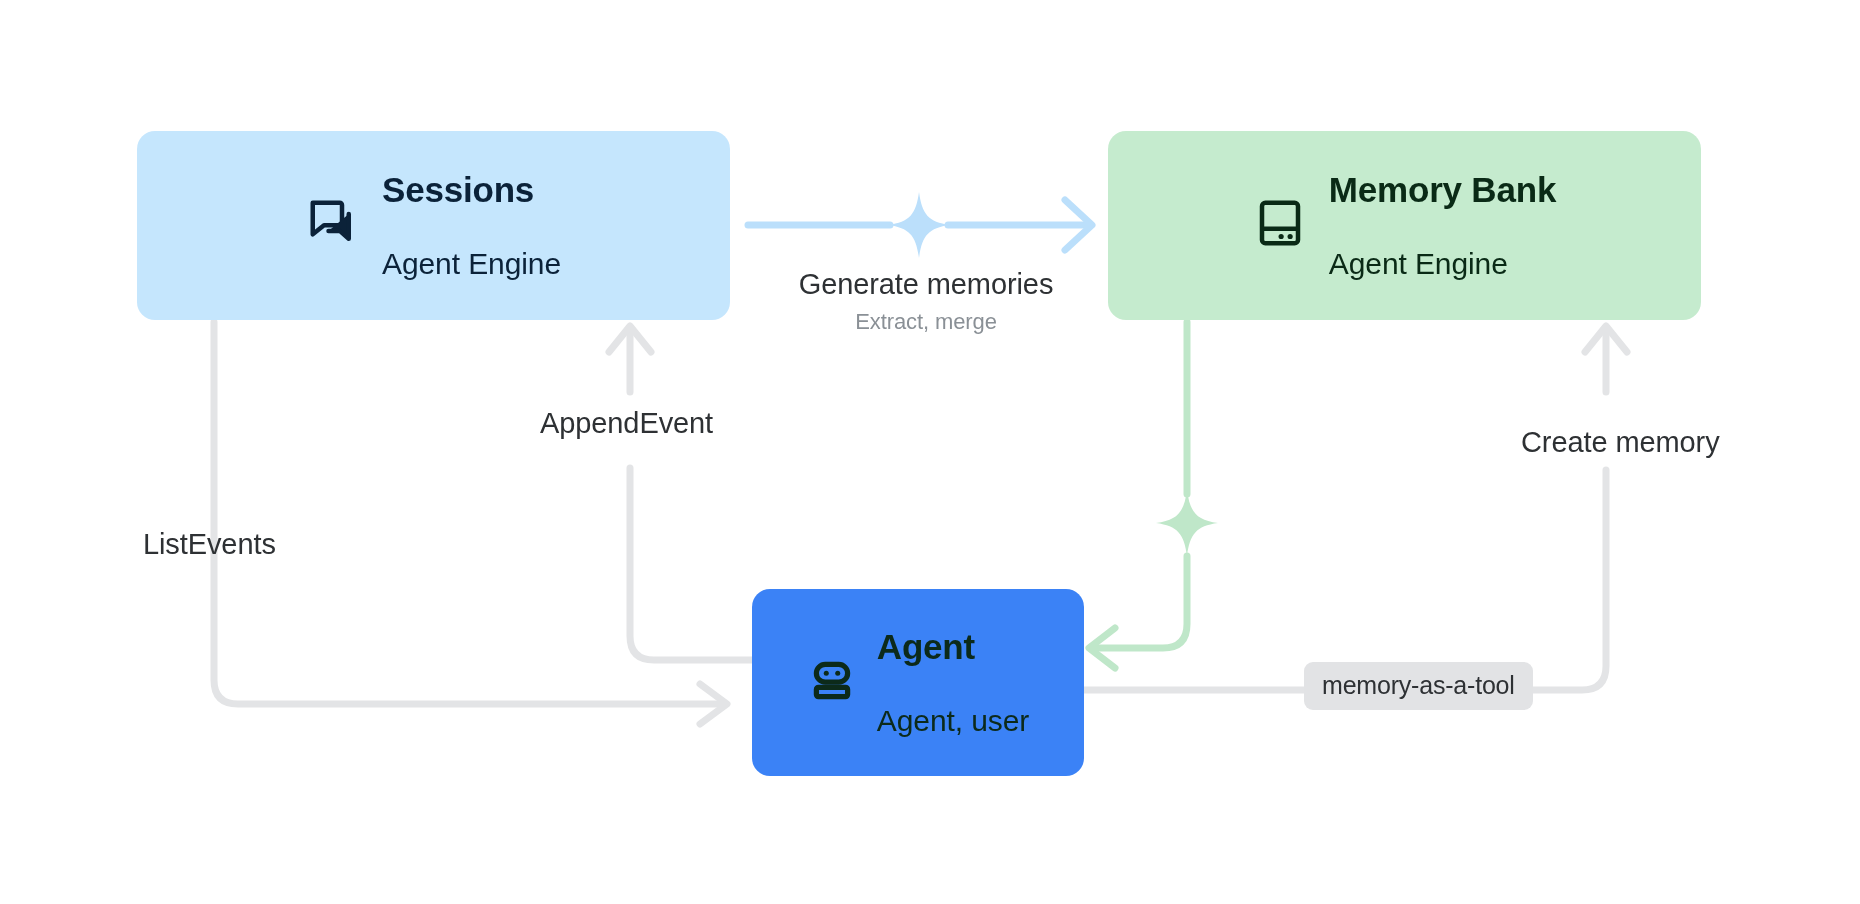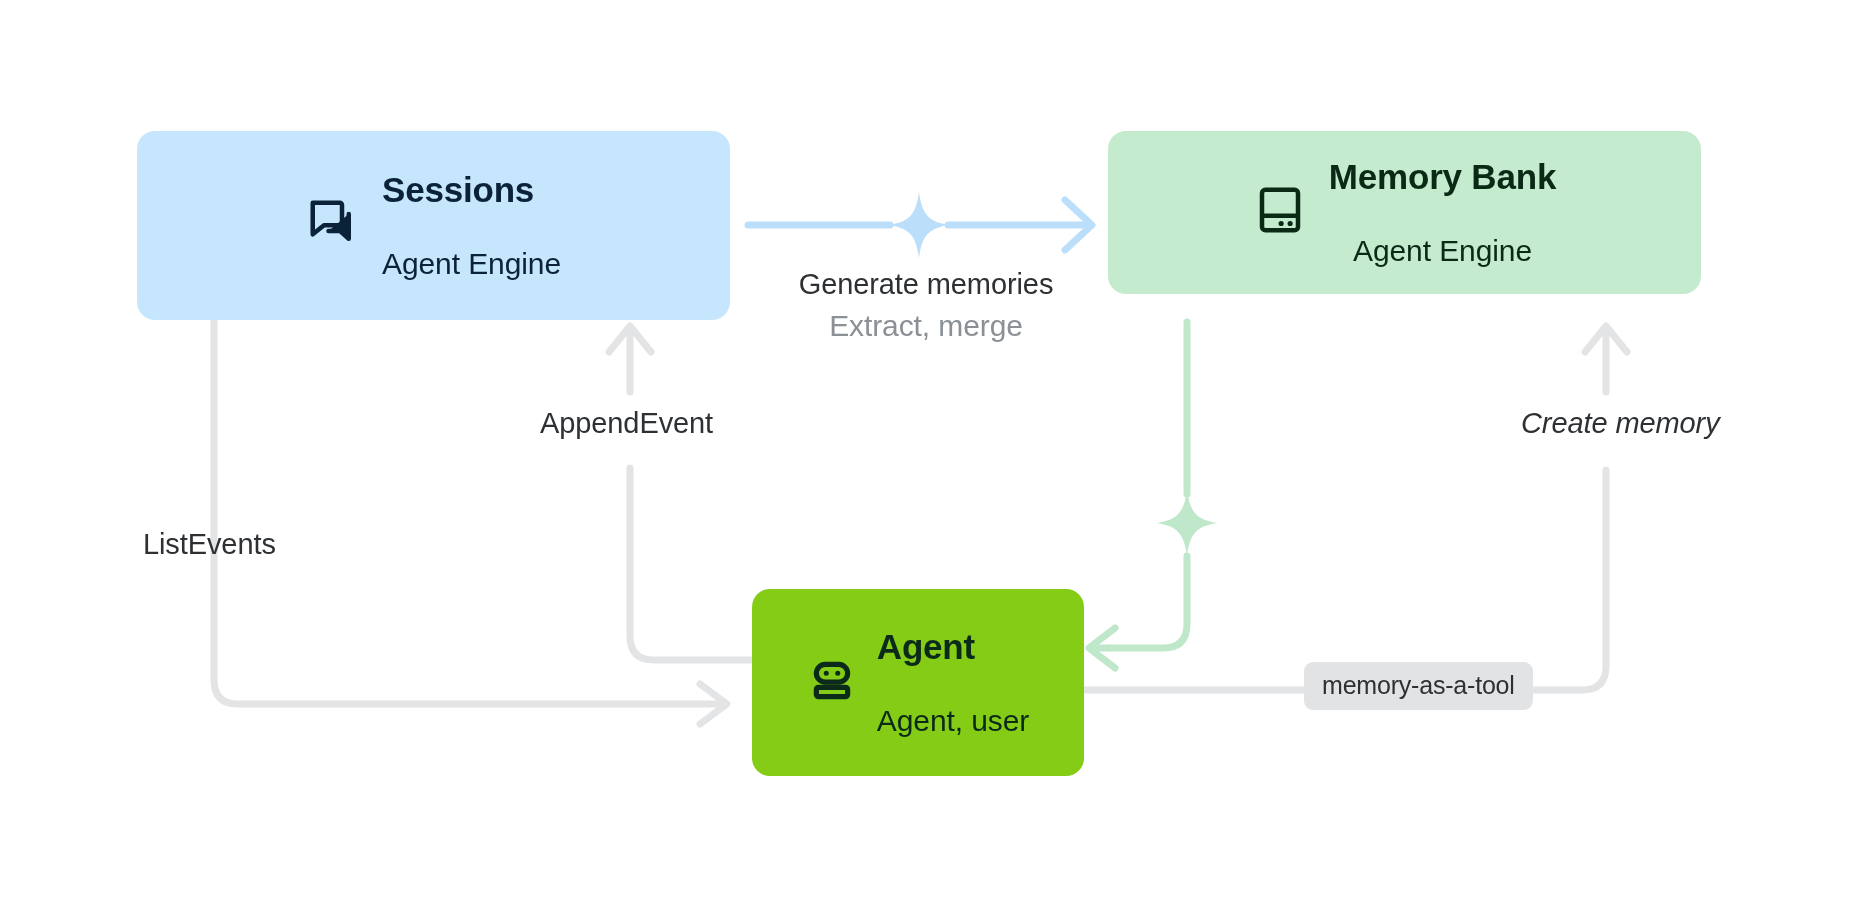"Memory Bank" #node-memory { height: 163px -> 189px }
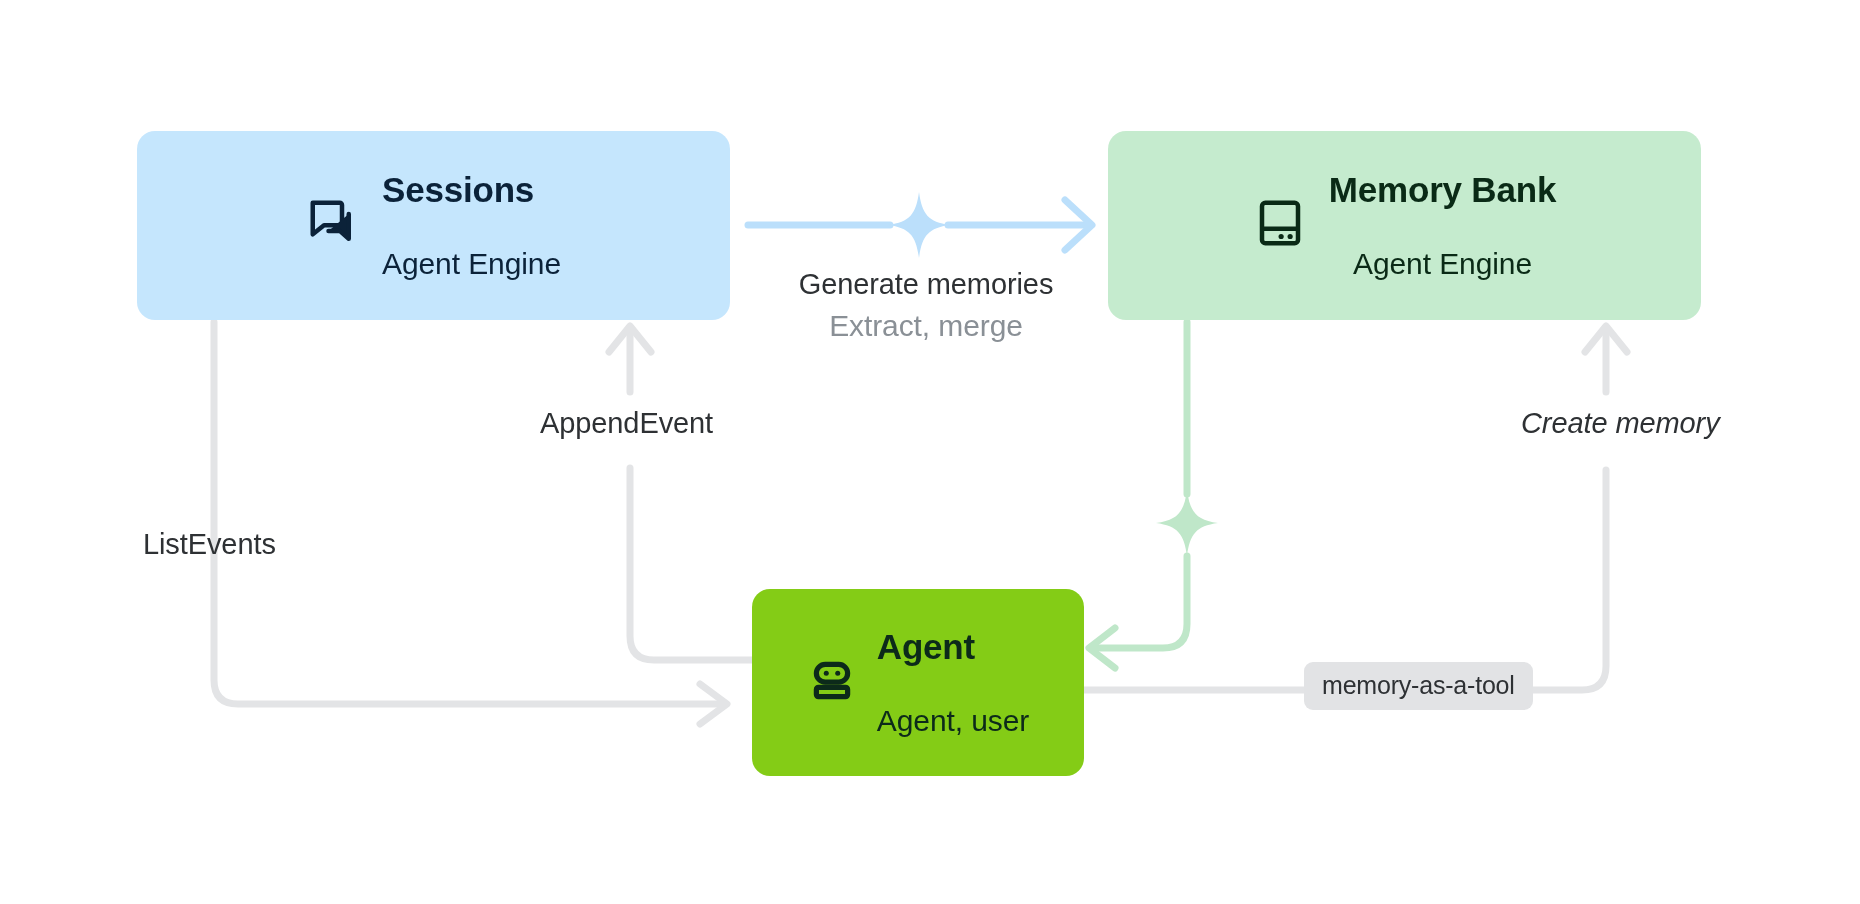"Agent Engine" .node-sub { text-align: center -> none }
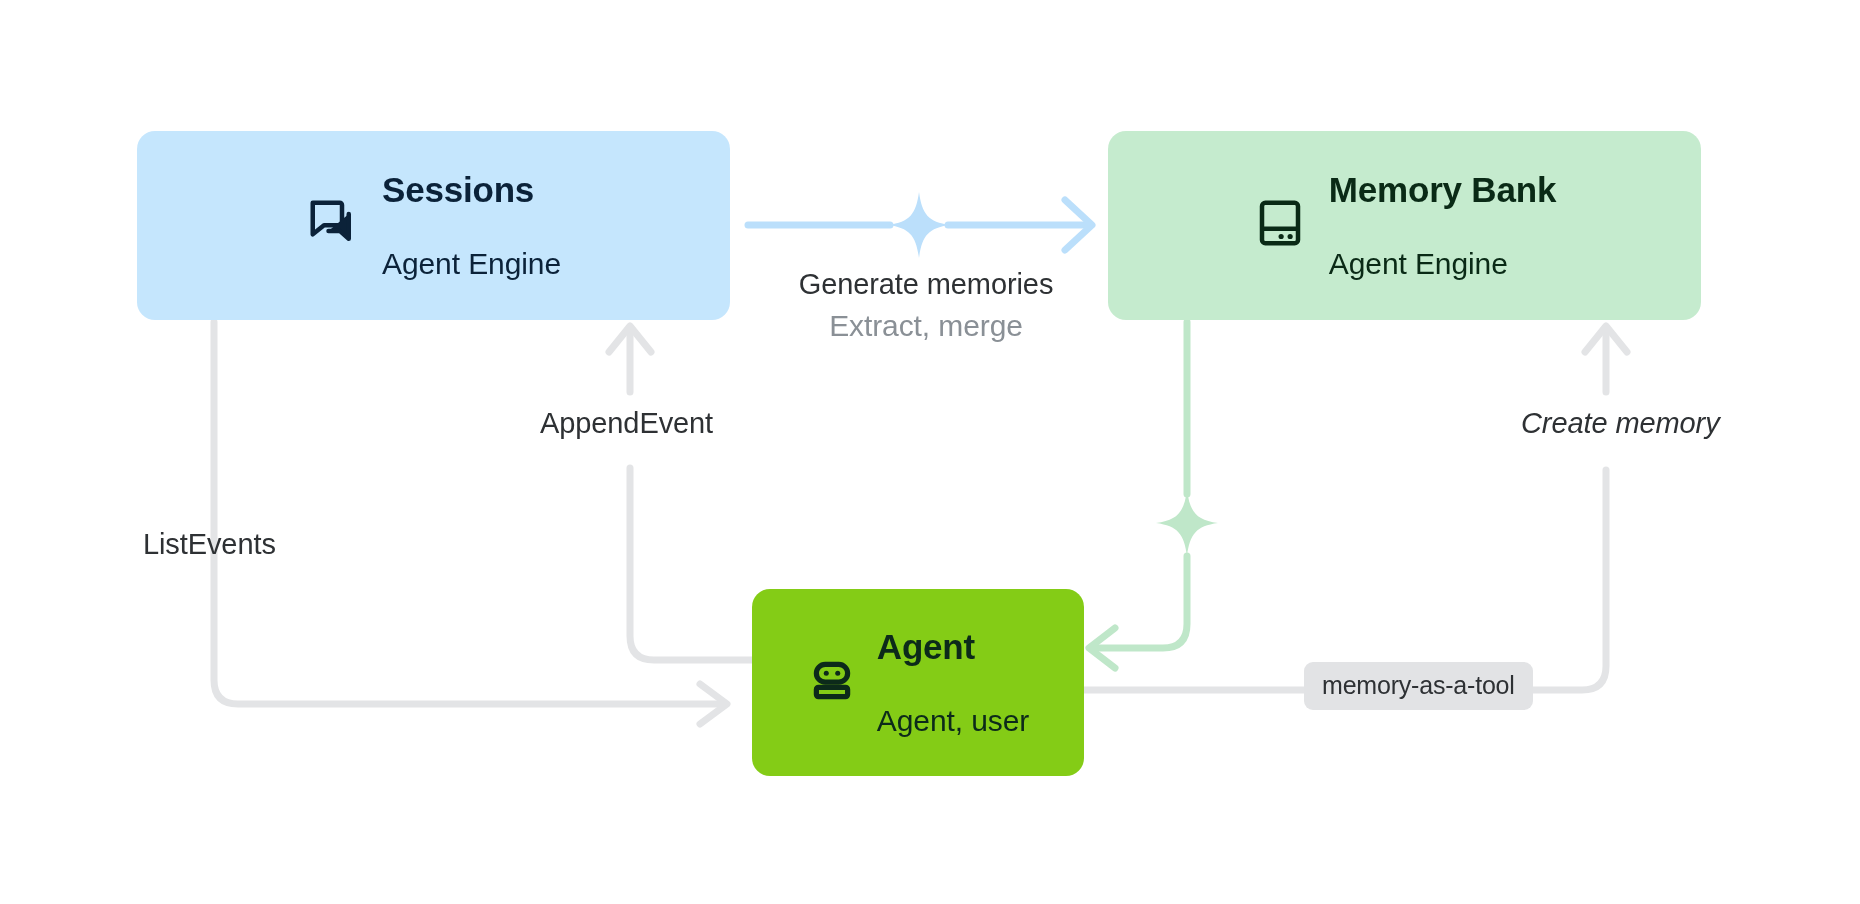"Extract, merge" .edge-label .sub { font-size: 30px -> 22px }
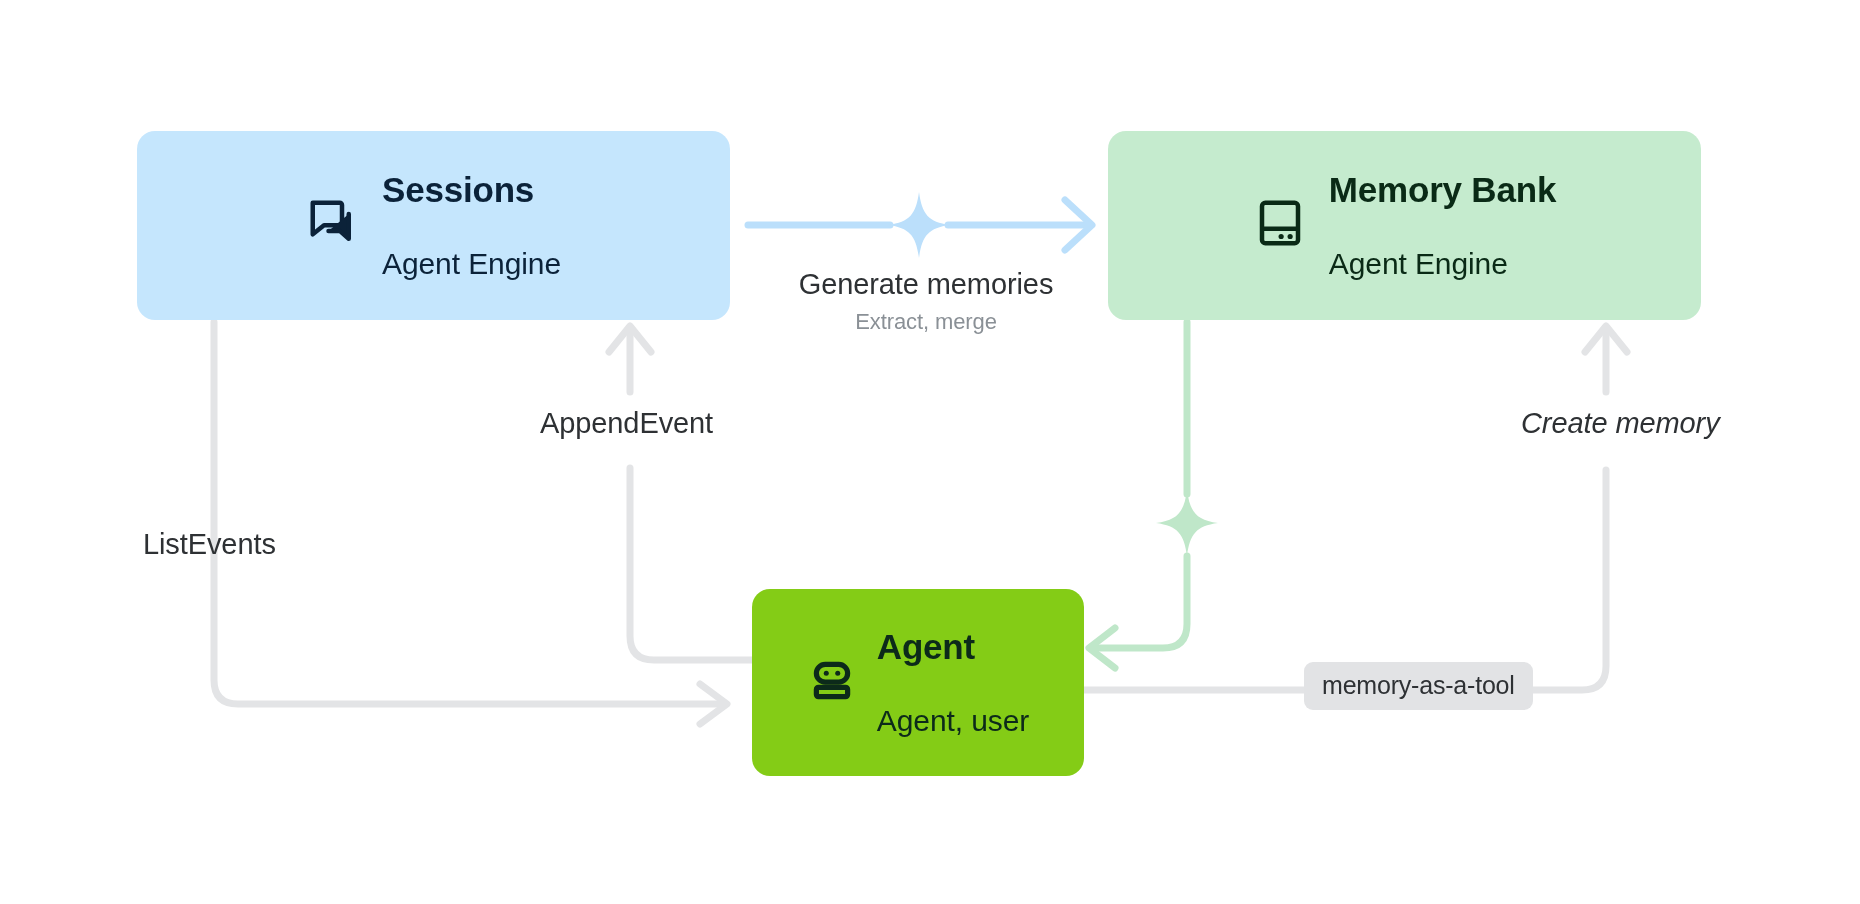"Create memory" #label-creatememory { font-style: italic -> none; top: 407px -> 426px }
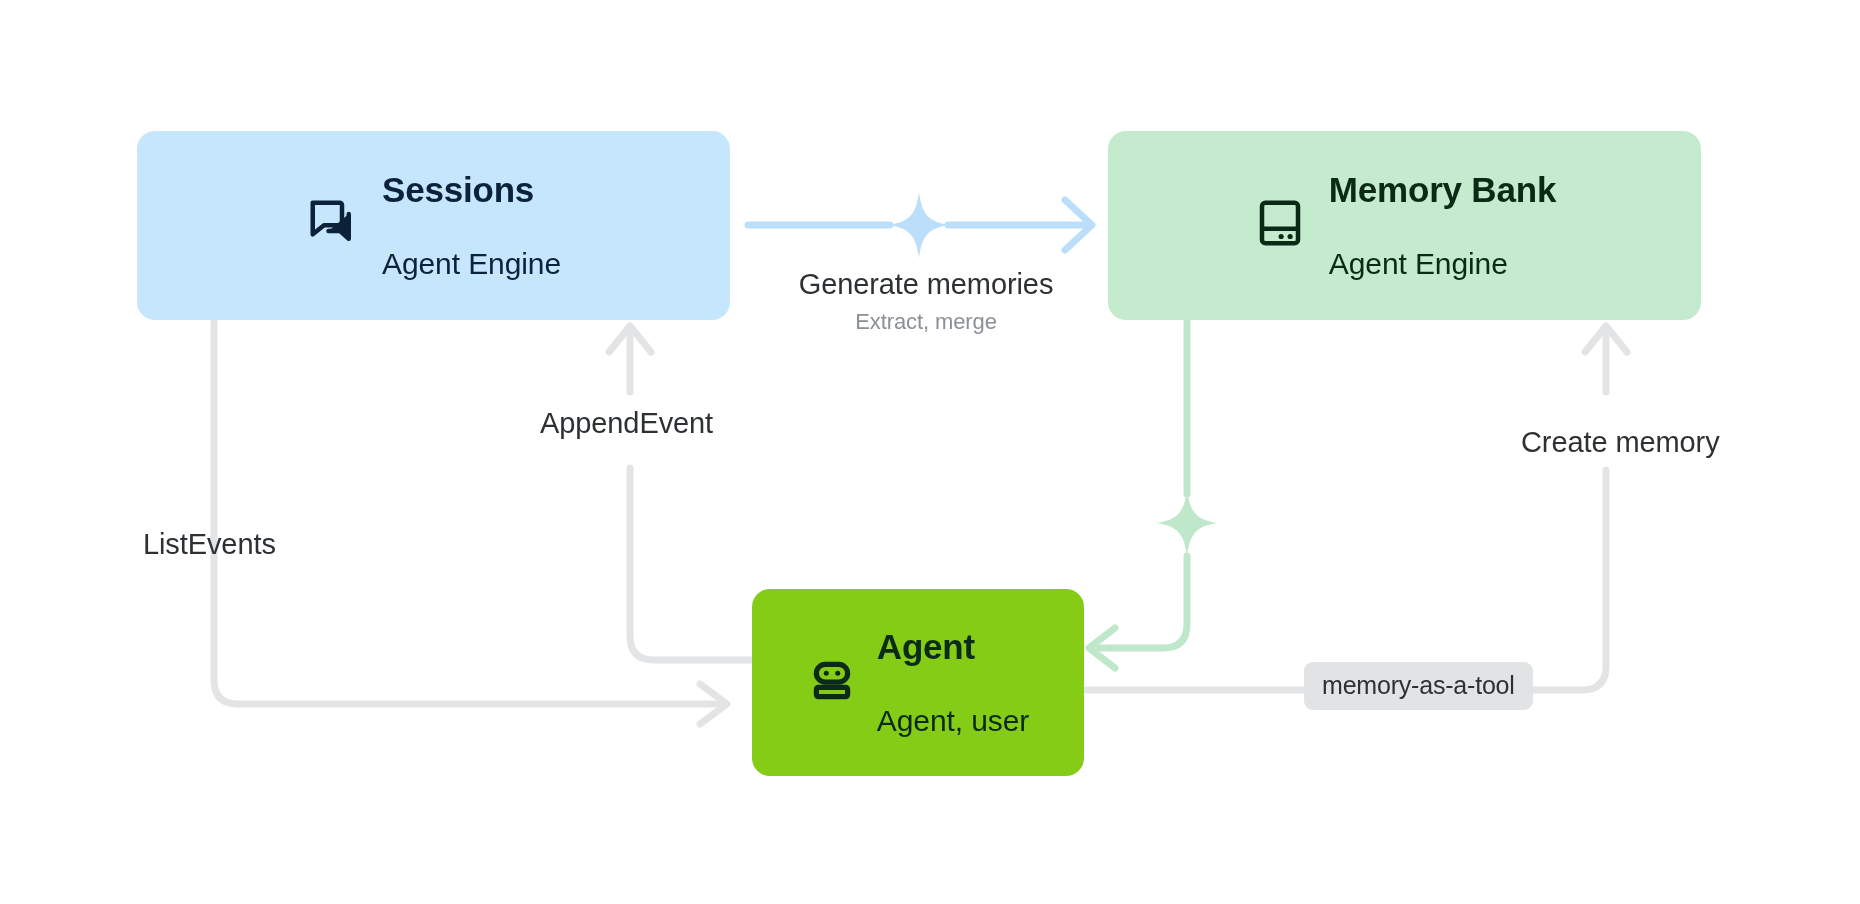"Agent" #node-agent { background: #84cc16 -> #3b82f6 }
